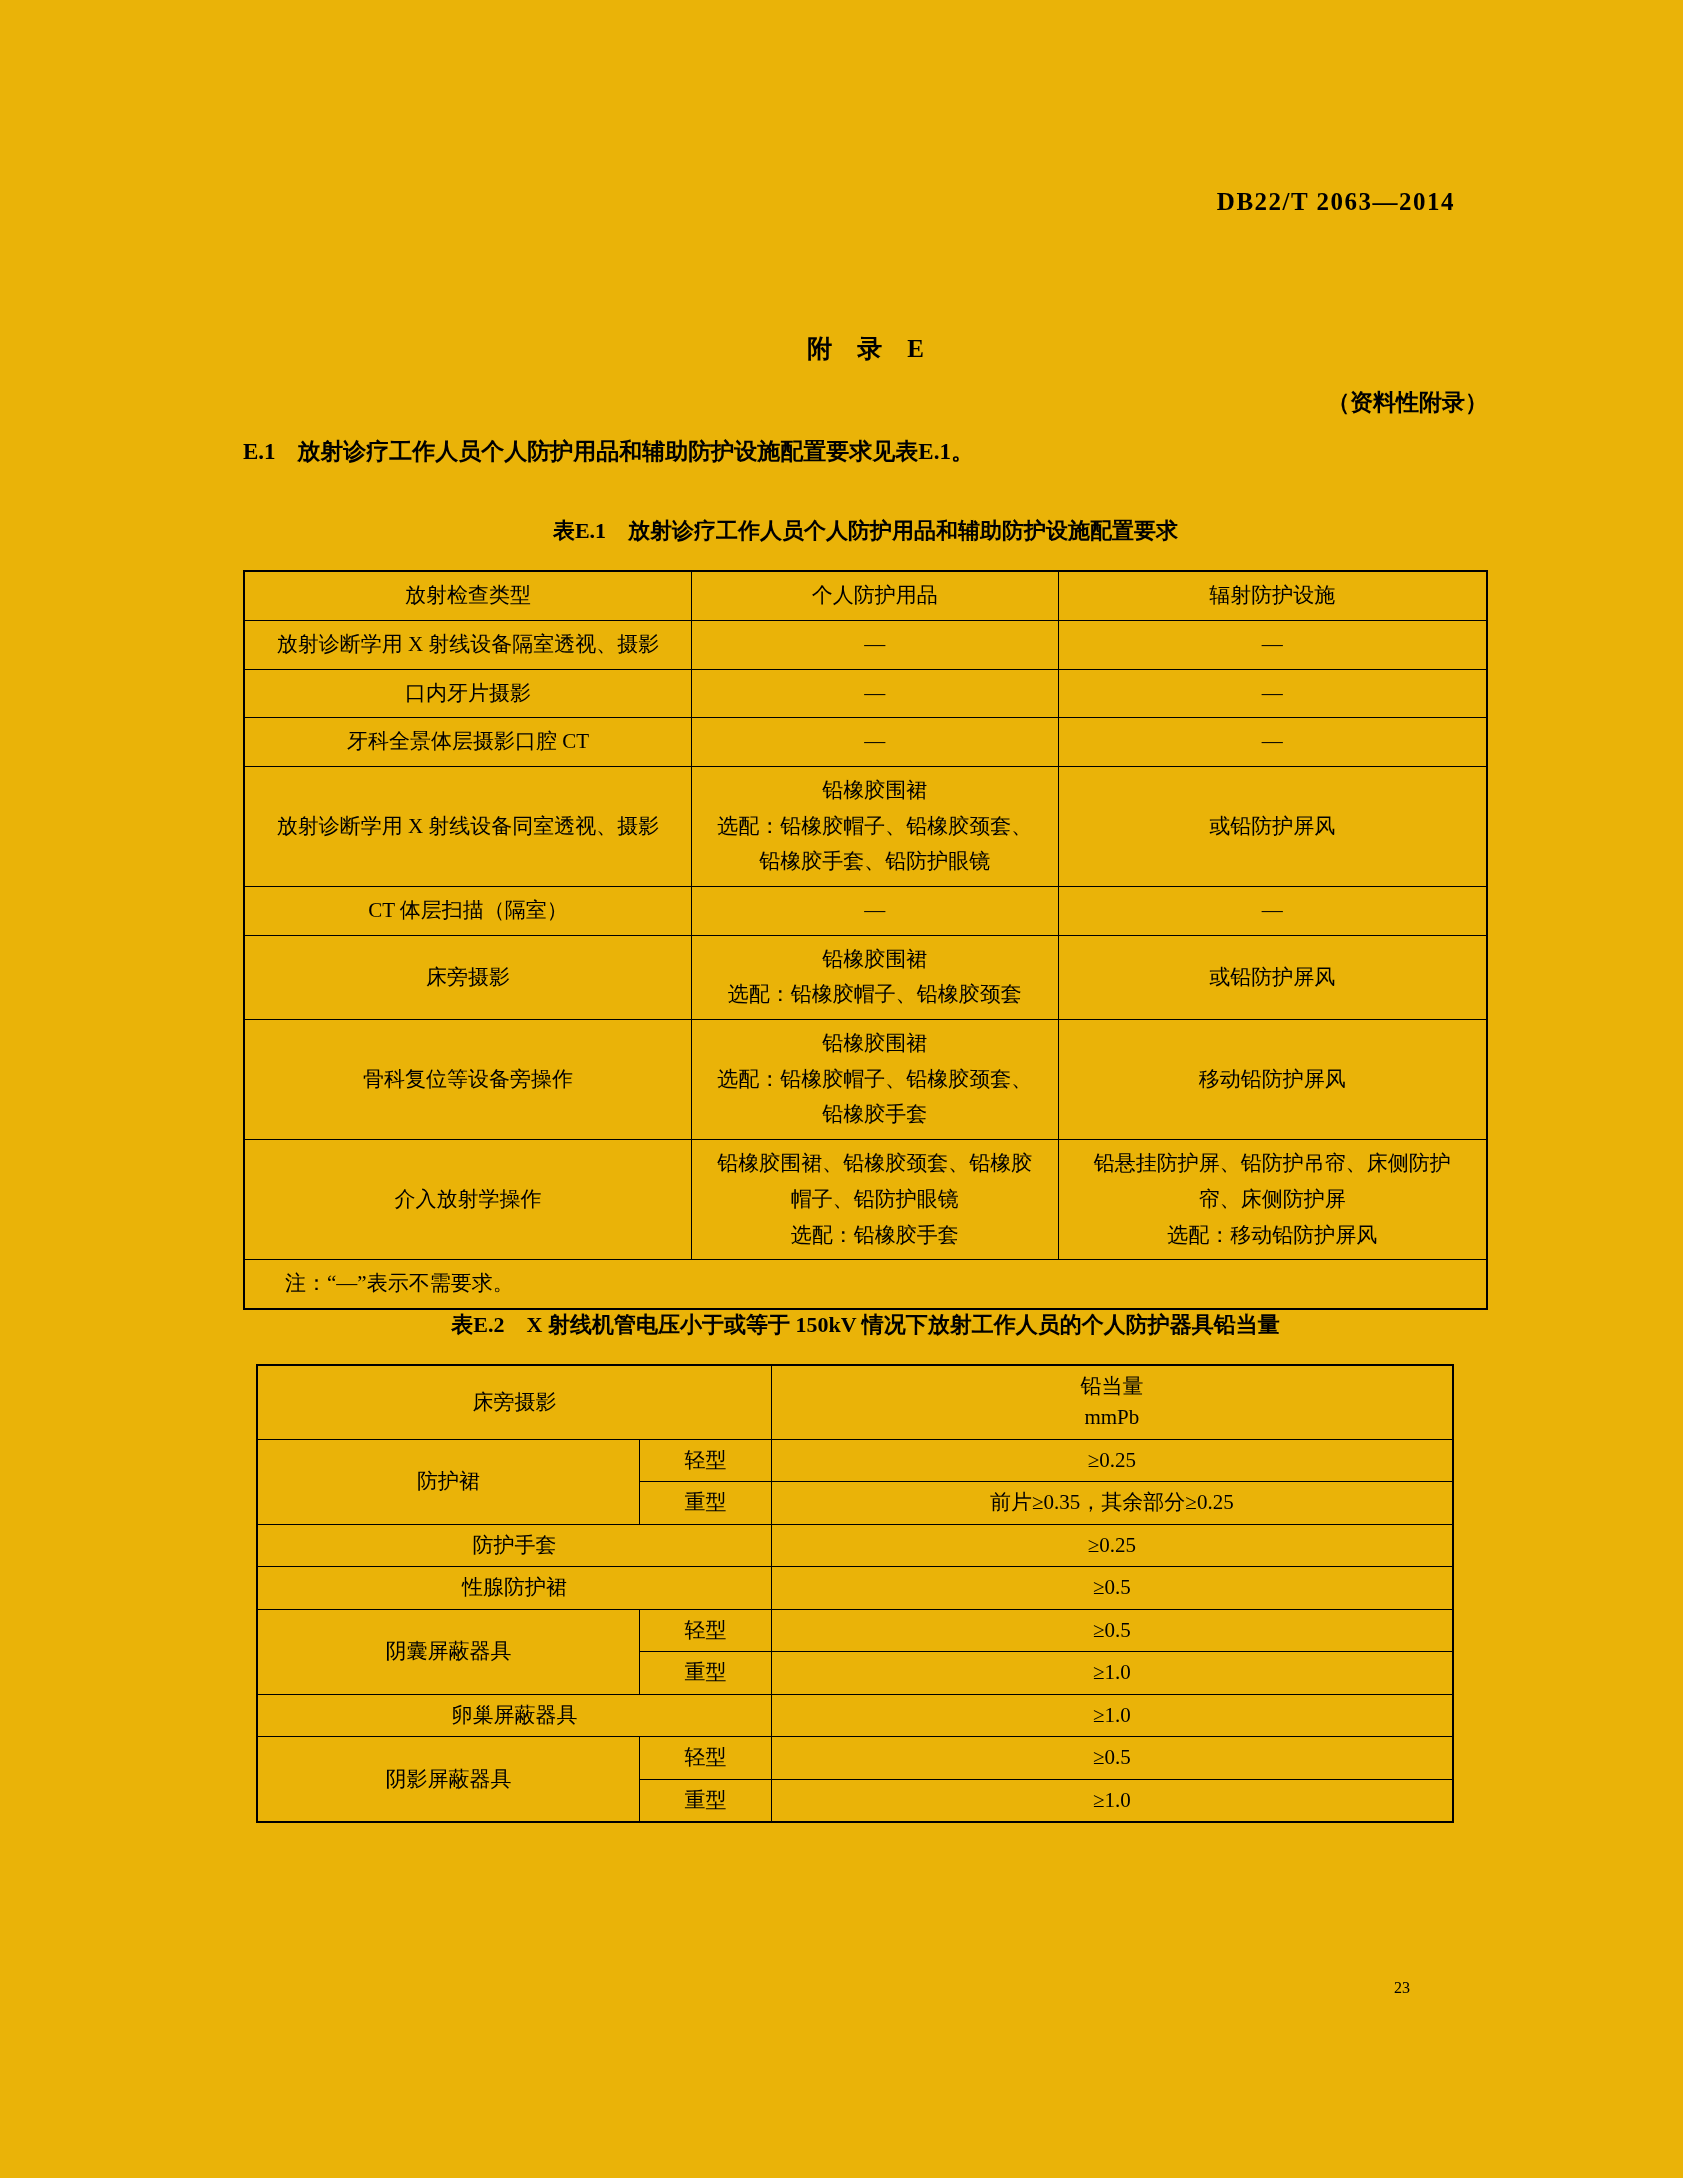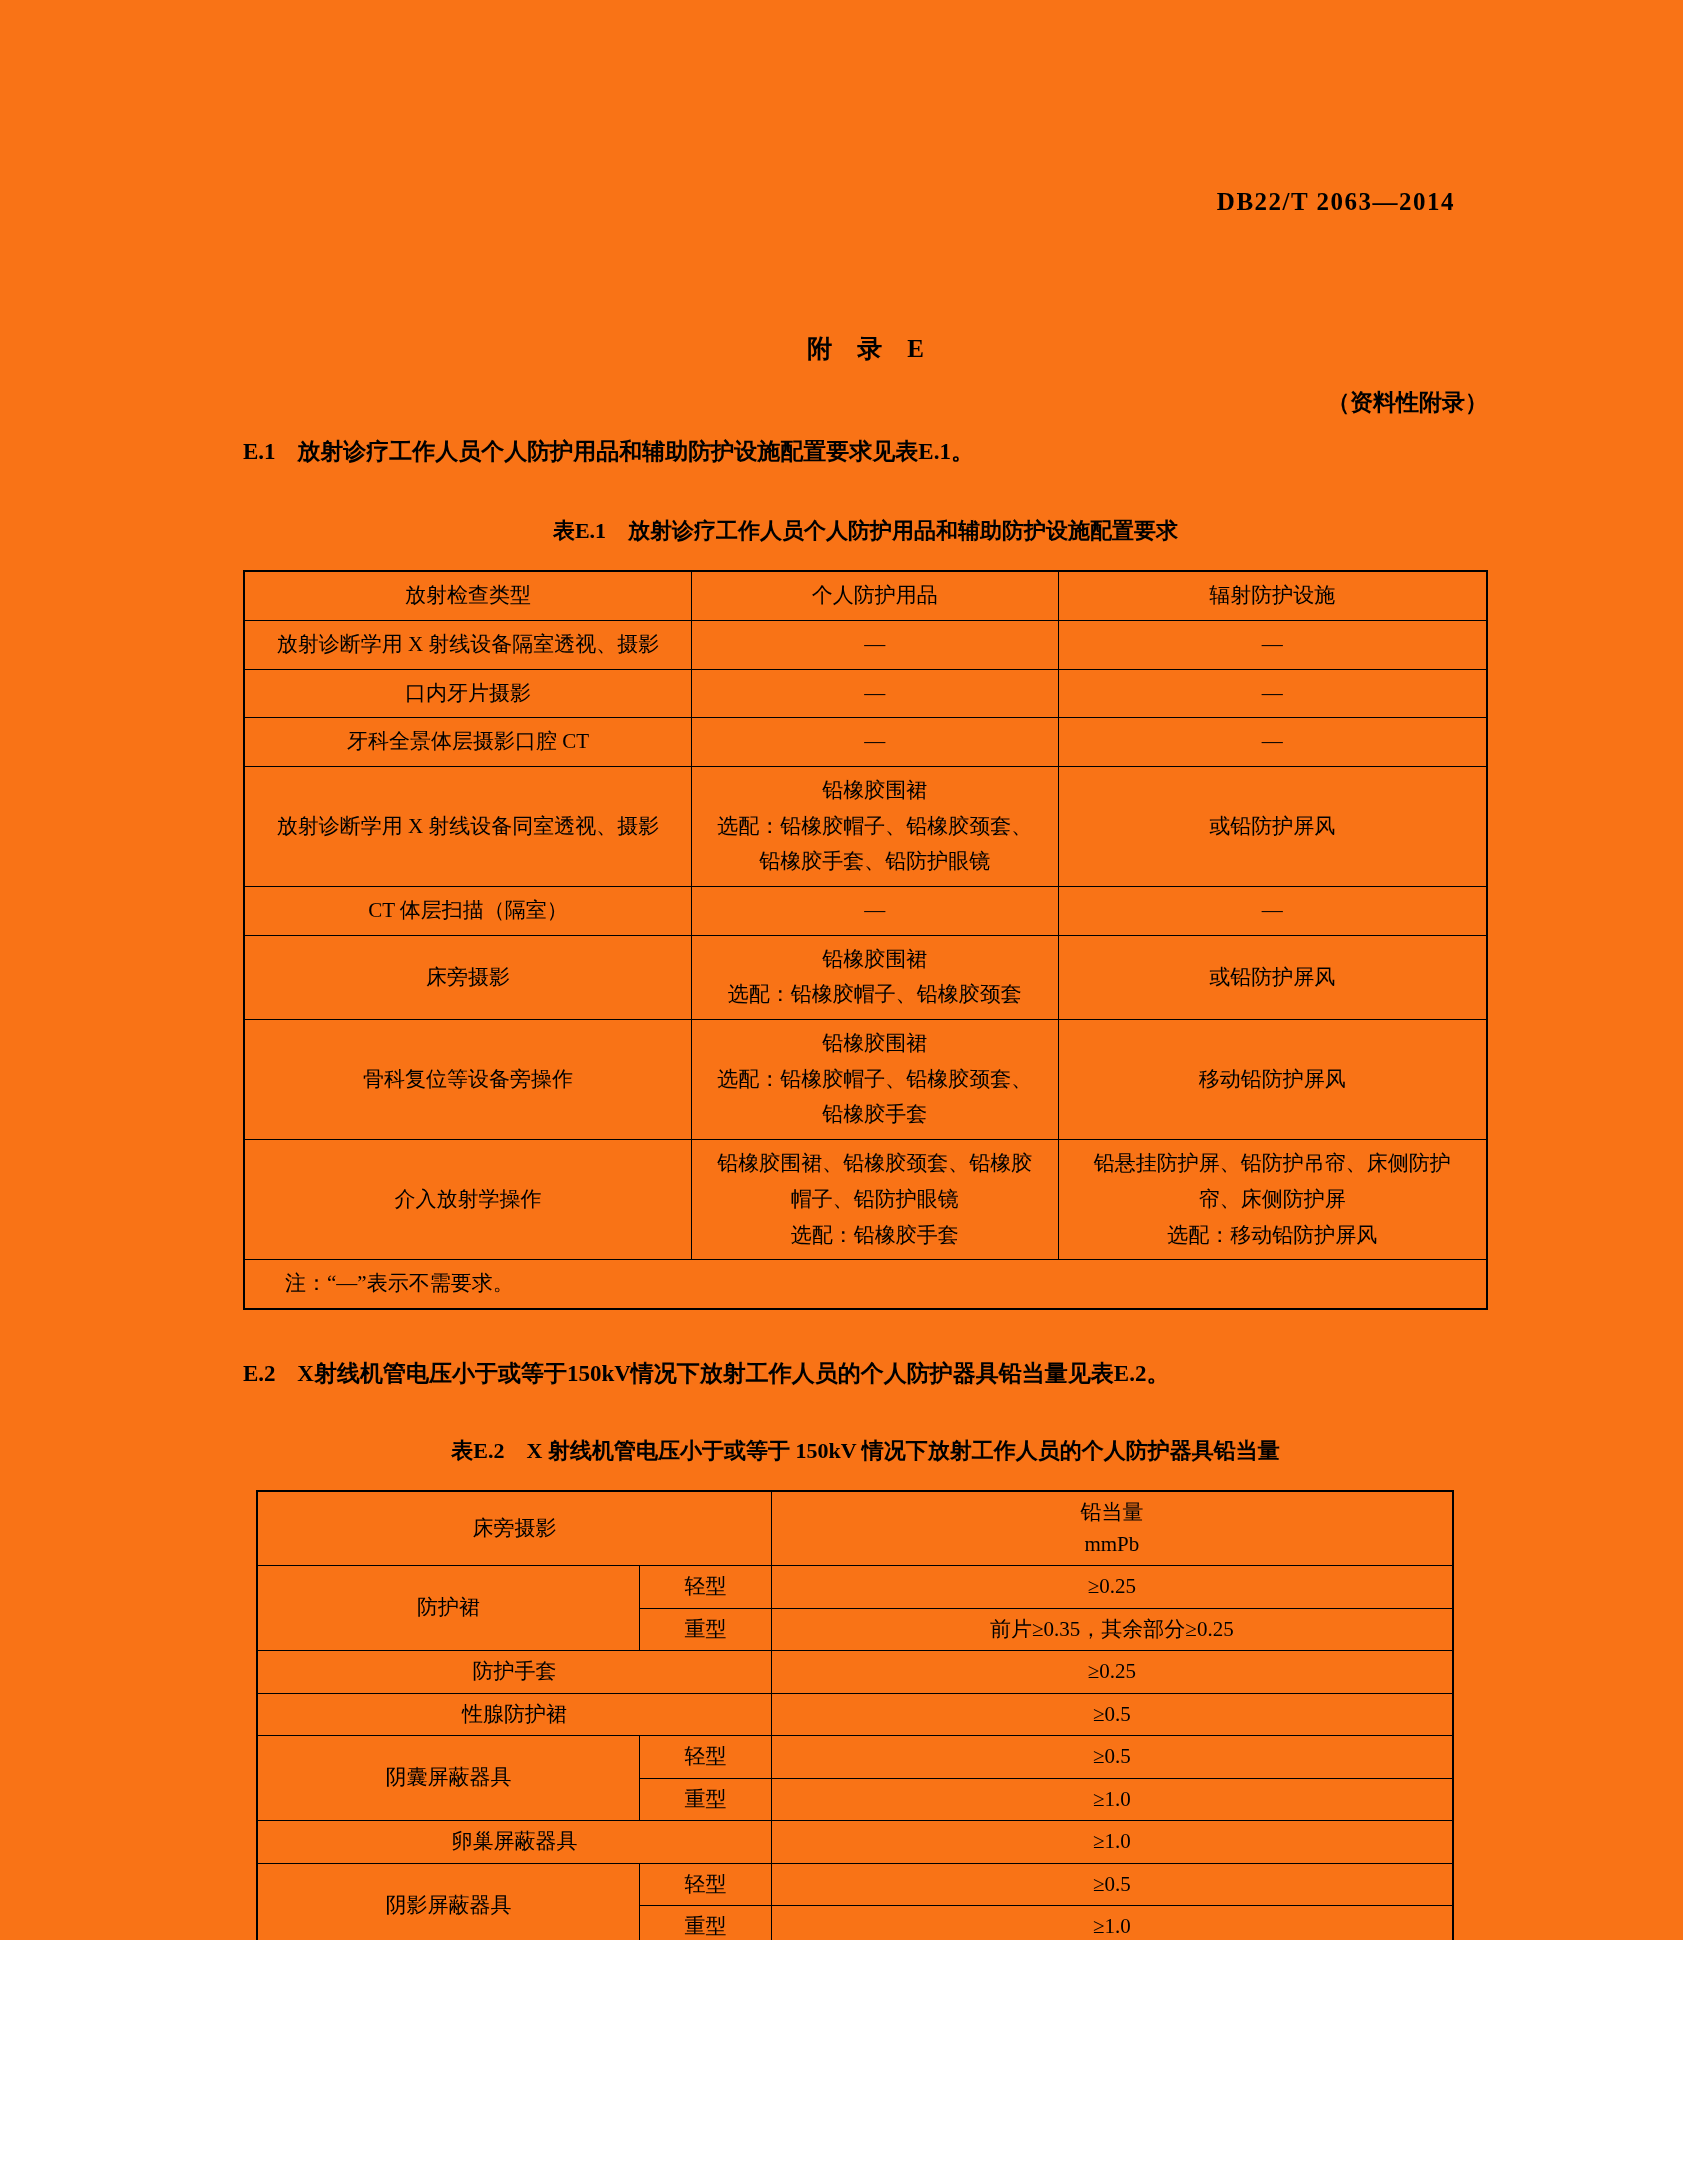"DB22/T 2063—2014" .page { background: #f97316 -> #eab308; height: 1940px -> 2178px }
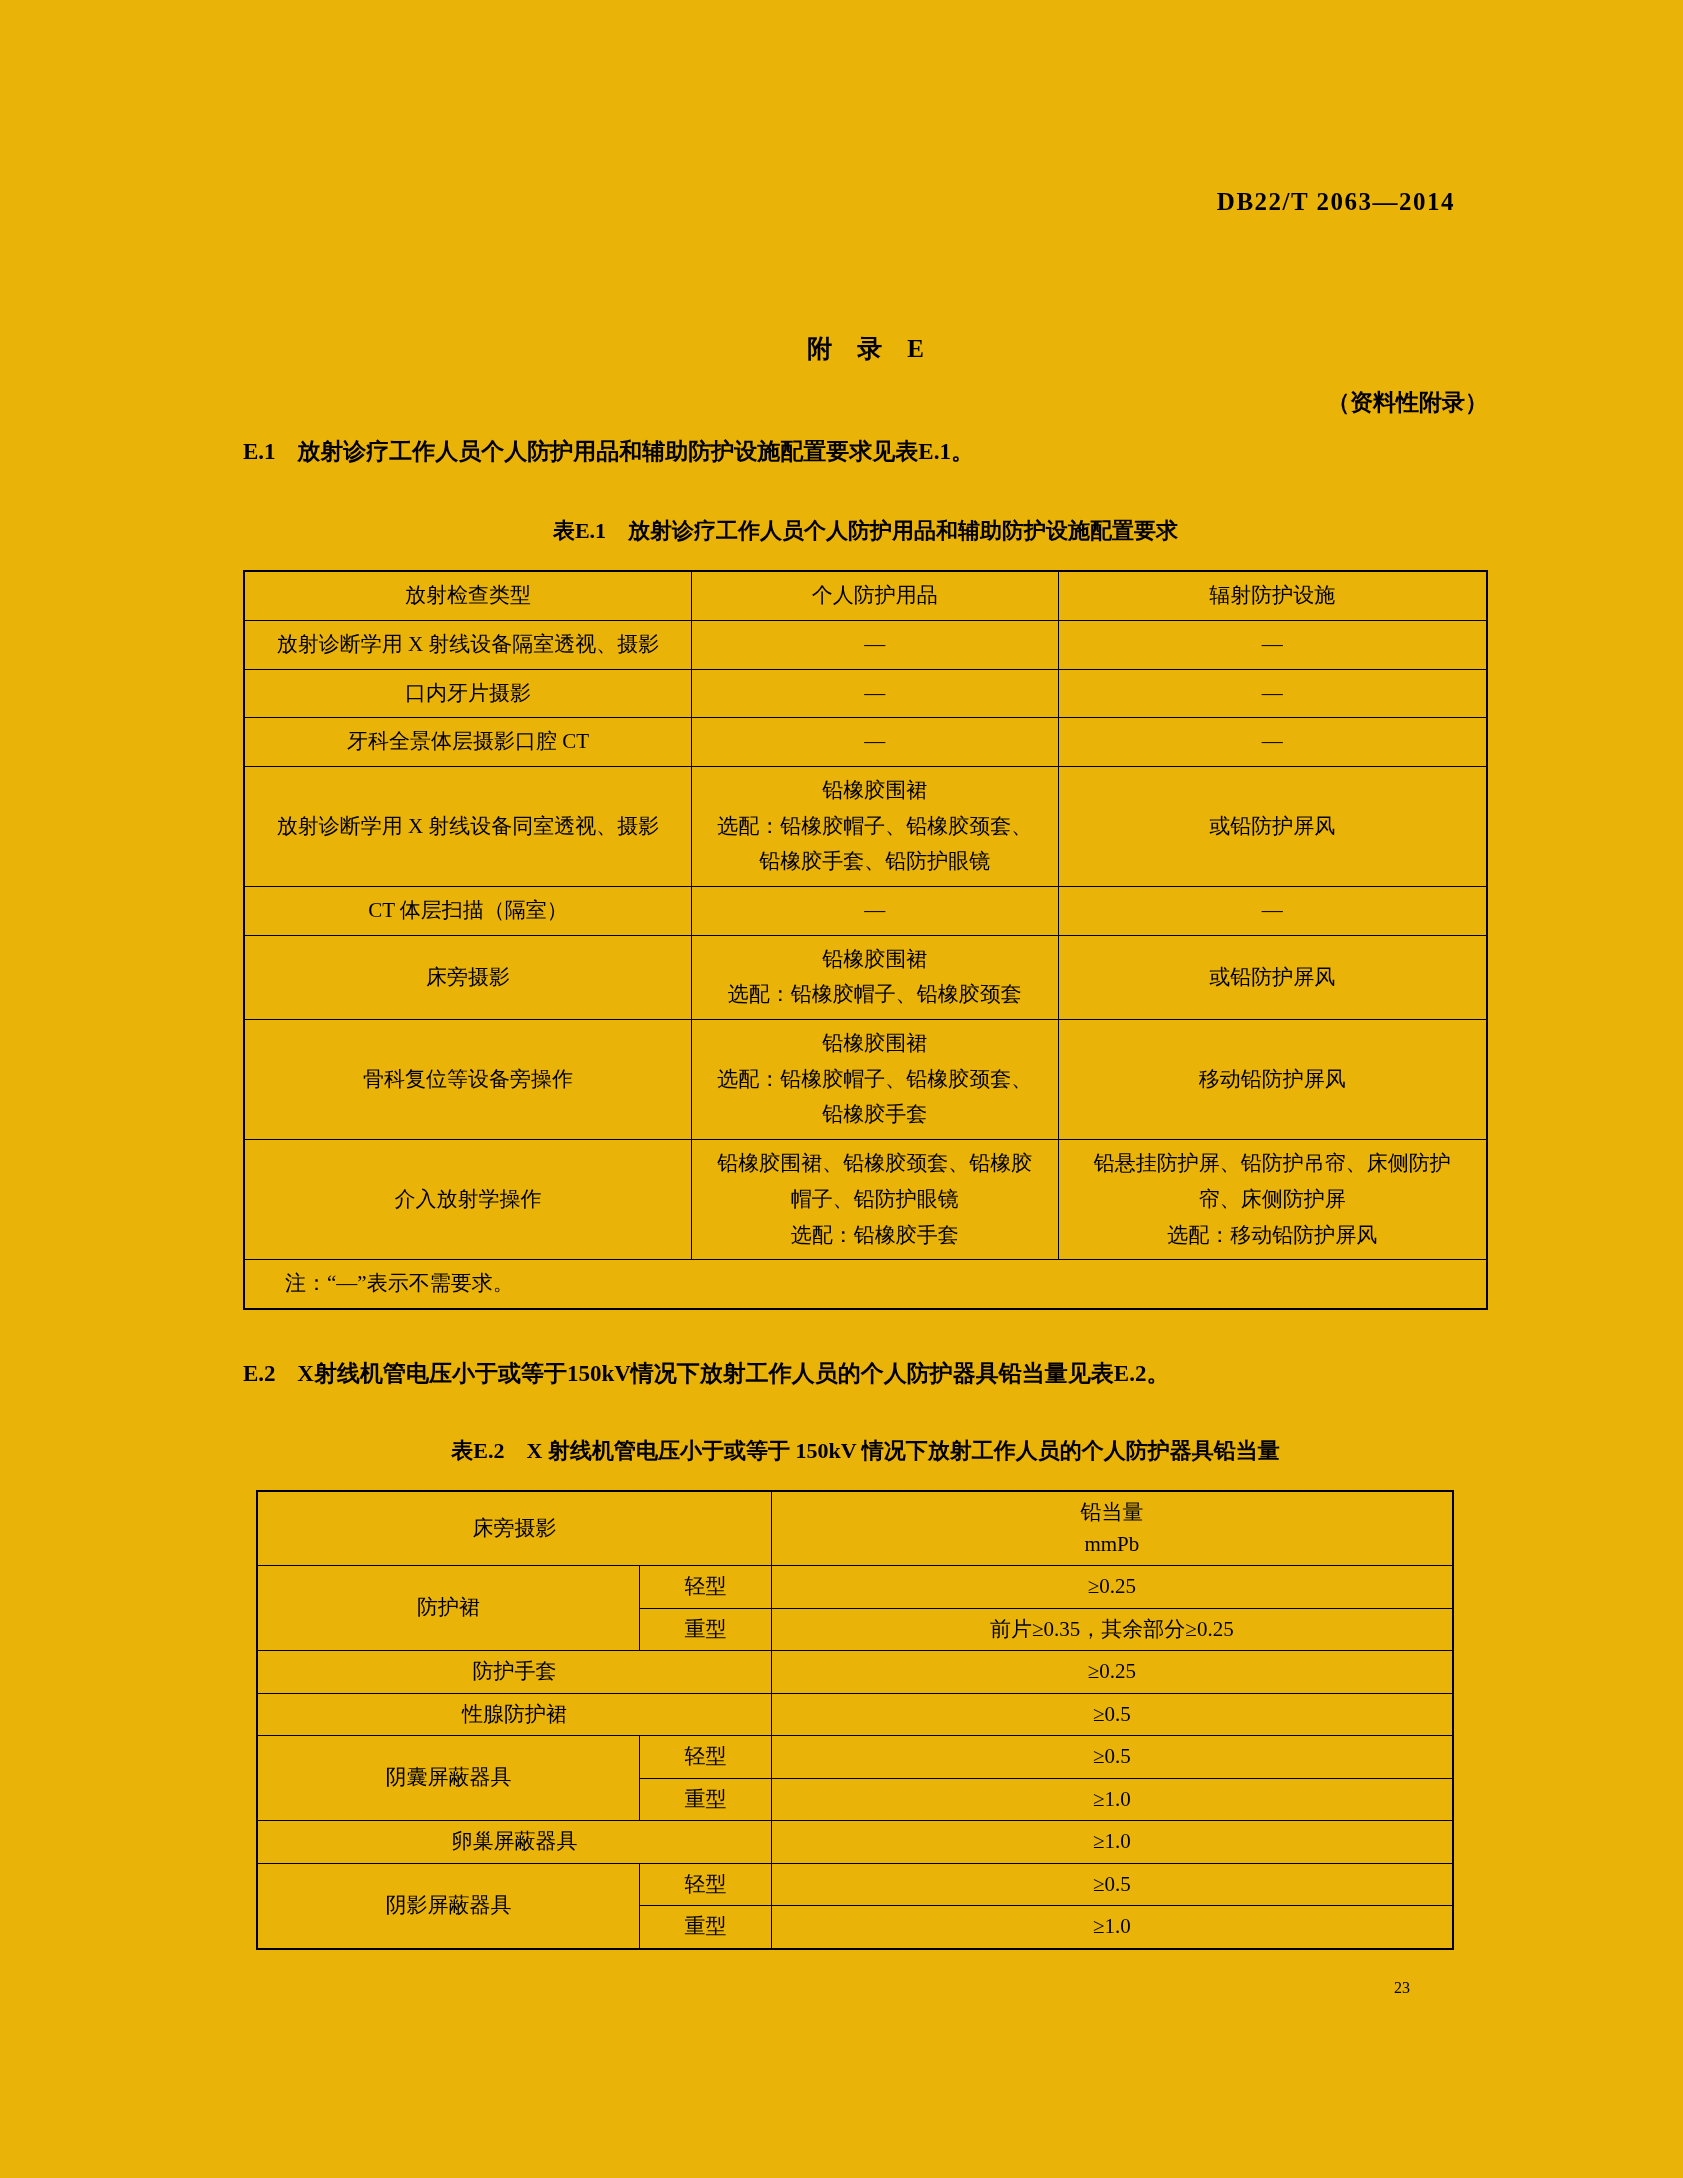"E.2" p.clause { html: <p> <span>E.2</span> <span>X射线机管电压小于或等于150kV情况下放射工作人员的个人防护器具铅当量见表E.2。</span> </p> -> none }
